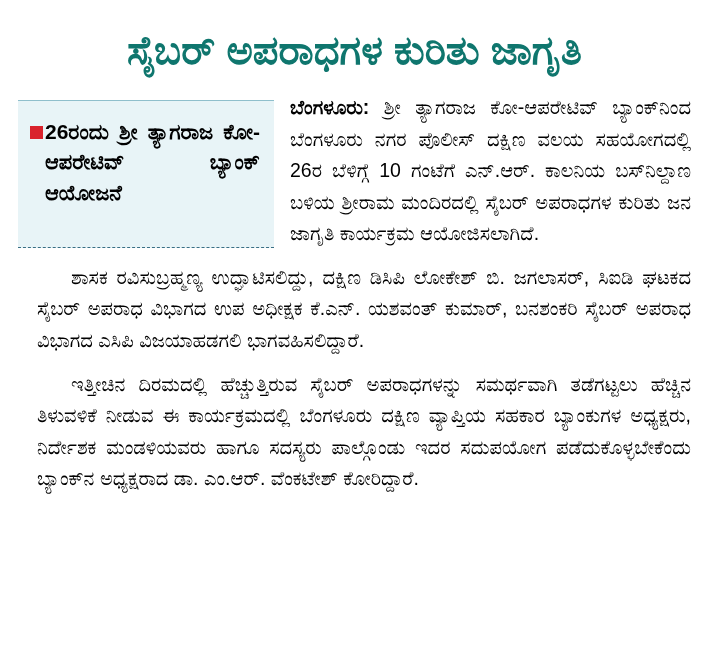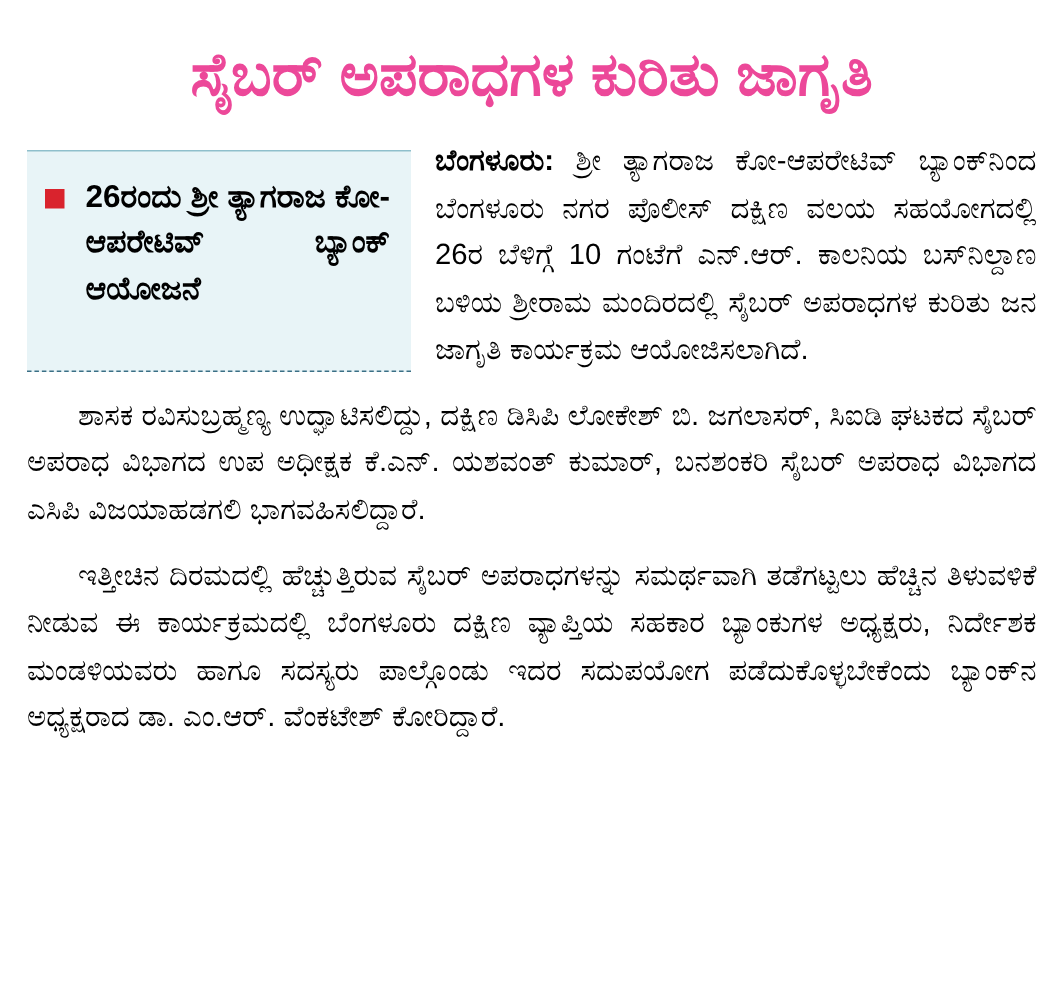"ಸೈಬರ್ ಅಪರಾಧಗಳ ಕುರಿತು ಜಾಗೃತಿ" .headline { color: #ec4899 -> #0f766e }
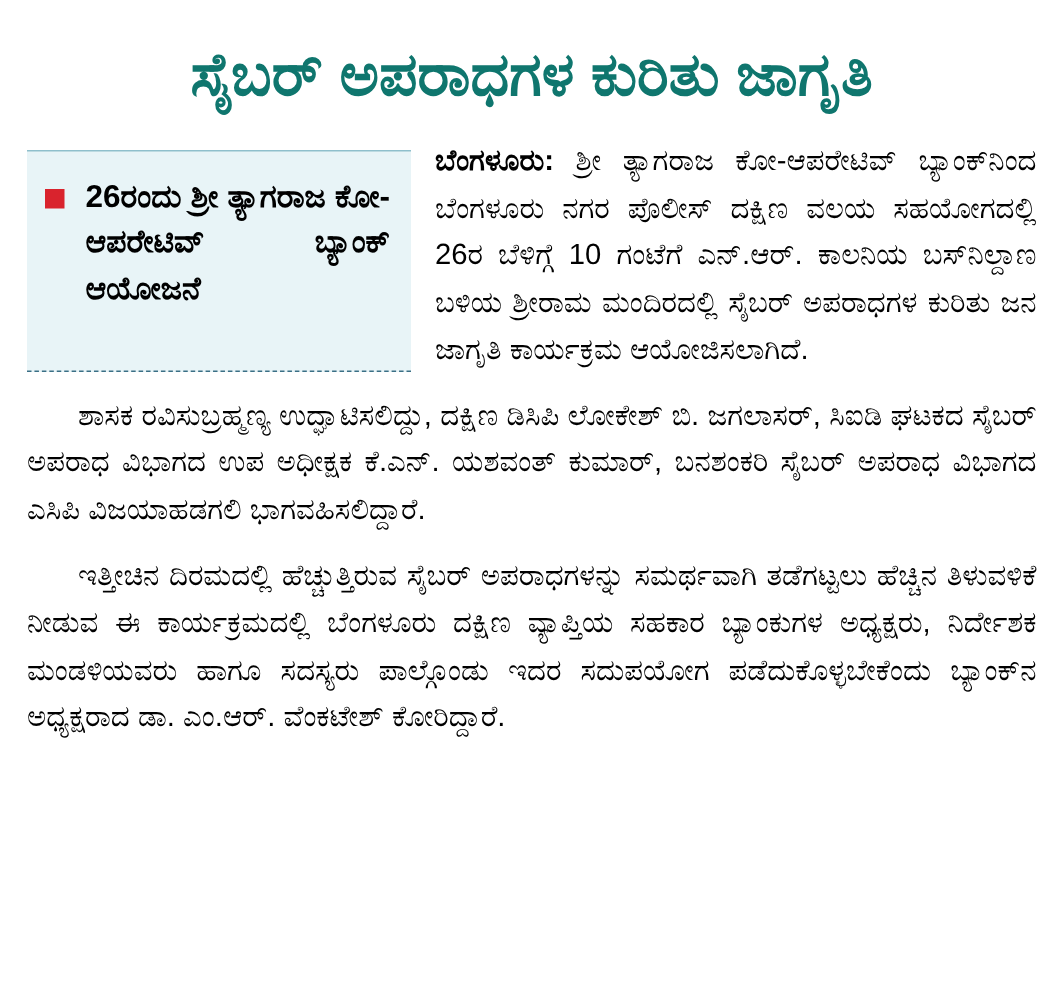"ಬೆಂಗಳೂರು: ಶ್ರೀ ತ್ಯಾಗರಾಜ ಕೋ-ಆಪರೇಟಿವ್" .para { padding-left: none -> 19px }
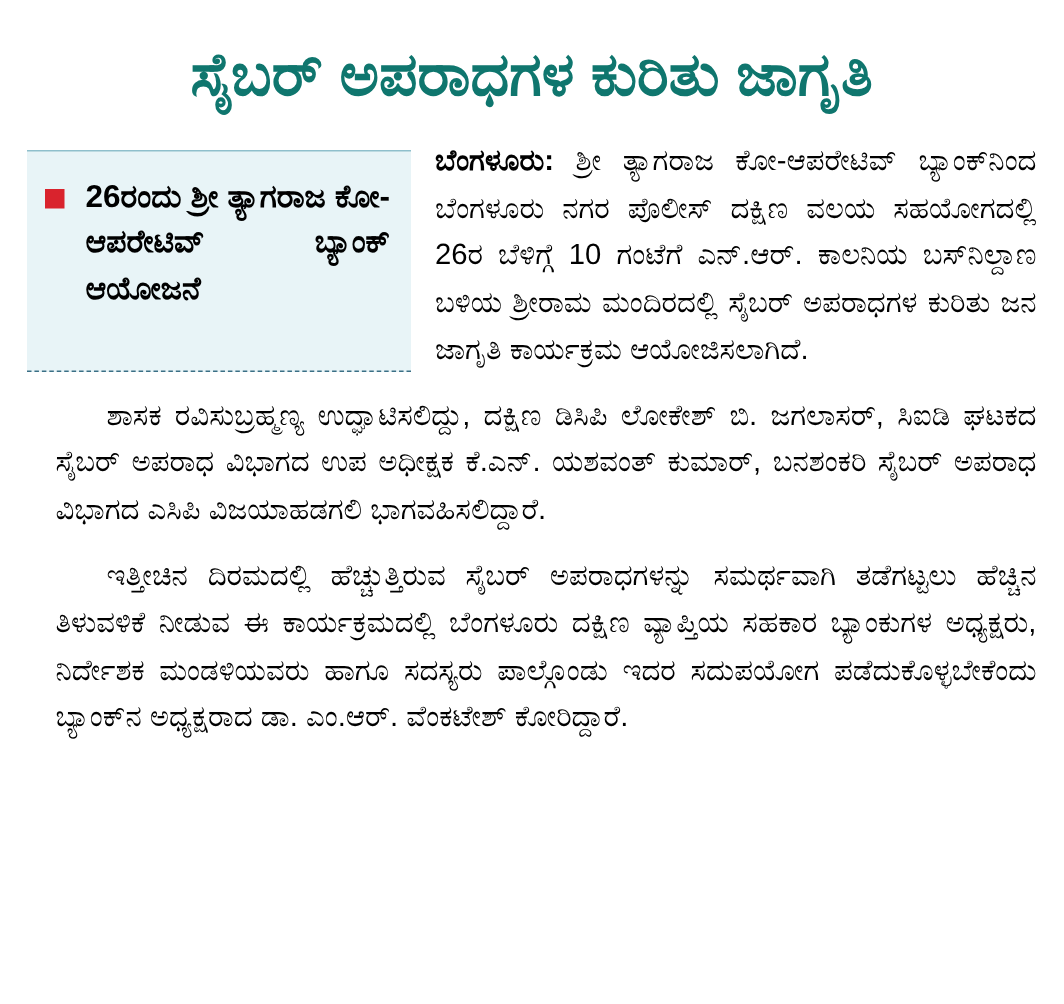"26ರಂದು ಶ್ರೀ ತ್ಯಾಗರಾಜ ಕೋ-ಆಪರೇಟಿವ್ ಬ್ಯಾಂಕ್" .callout-inner { gap: 14px -> 2px }
